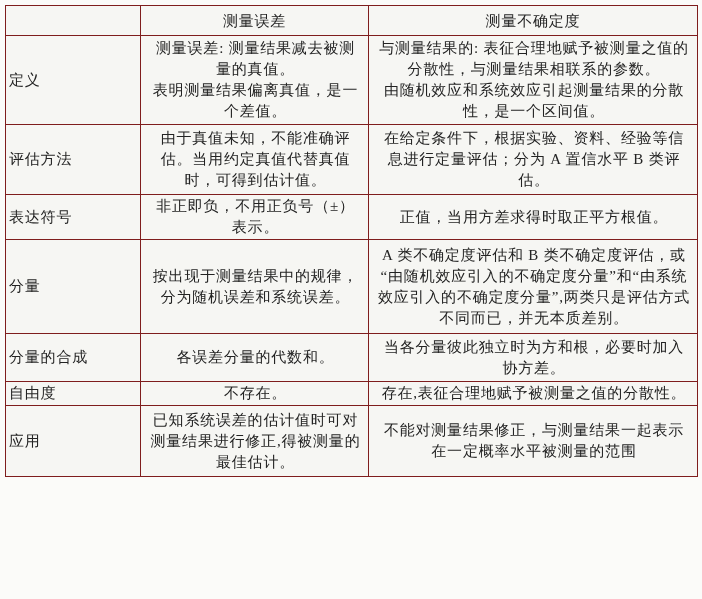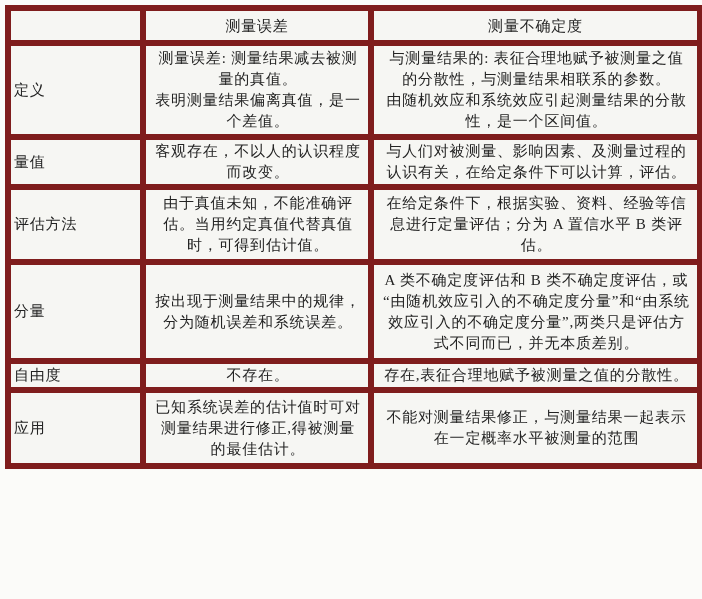"测量误差" table.cmp th, table.cmp td { border: 6px solid #7f1d1d -> 1px solid #7f1d1d }
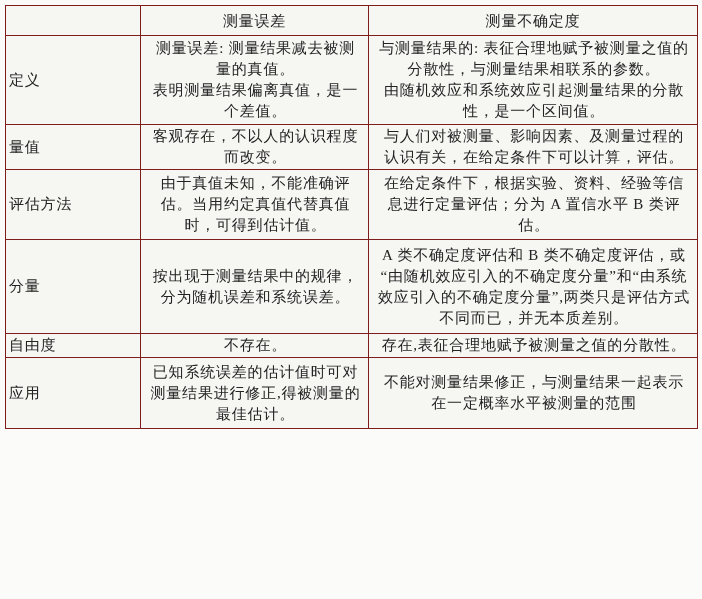"量值" tr.h42 { html: <tr> <th>量值</th> <td>客观存在，不以人的认识程度而改变。</td> <td>与人们对被测量、影响因素、及测量过程的认识有关，在给定条件下可以计算，评估。</td> </tr> -> none }
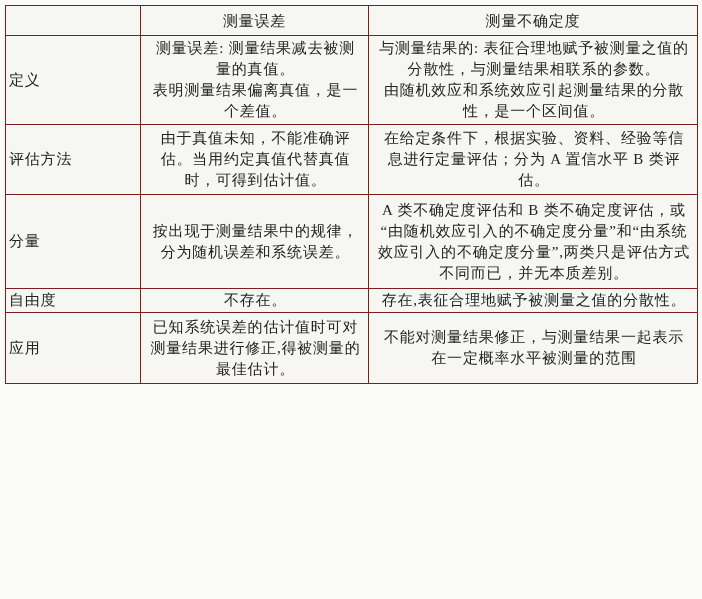"表达符号" tr.h40 { html: none -> <tr> <th>表达符号</th> <td>非正即负，不用正负号（±）表示。</td> <td>正值，当用方差求得时取正平方根值。</td> </tr> }
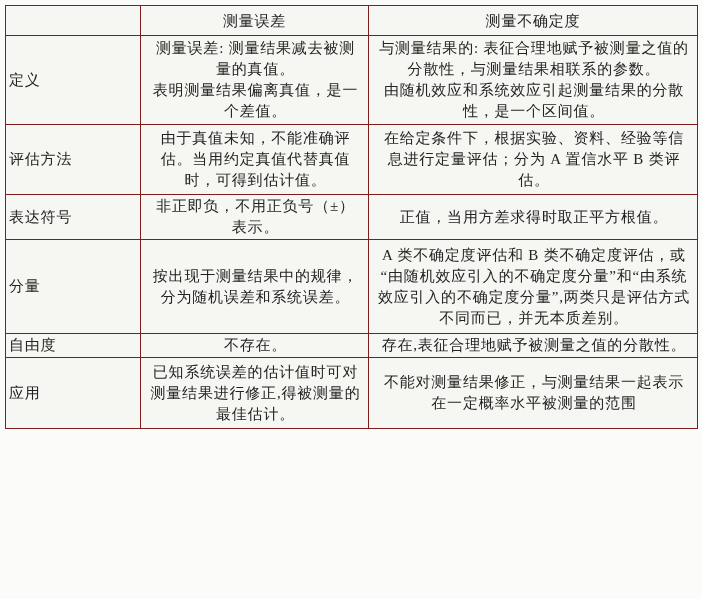"分量的合成" tr.h45 { html: none -> <tr> <th>分量的合成</th> <td>各误差分量的代数和。</td> <td>当各分量彼此独立时为方和根，必要时加入协方差。</td> </tr> }
